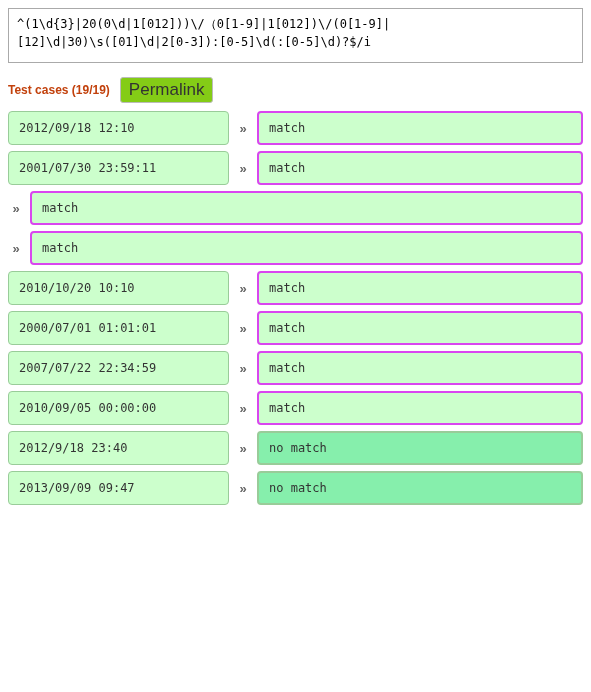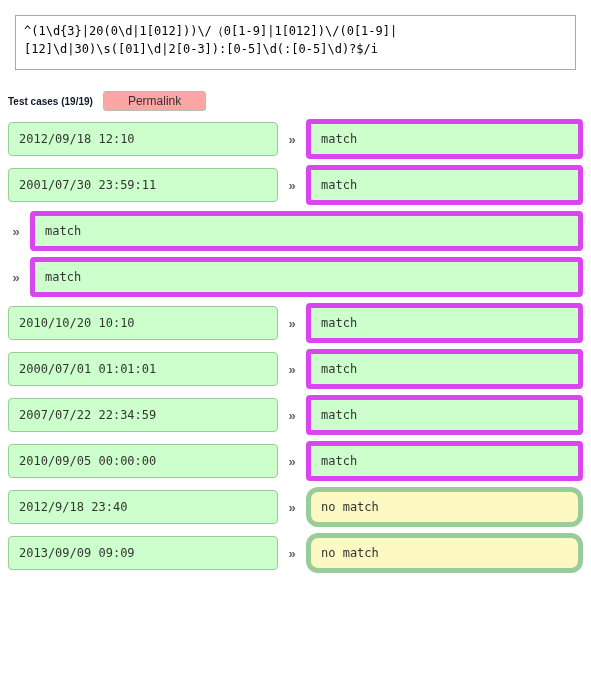"^(1\d{3}|20(0\d|1[012]))\/（0[1-9]|1[012]" .regex-box { margin: 15px -> 8px }
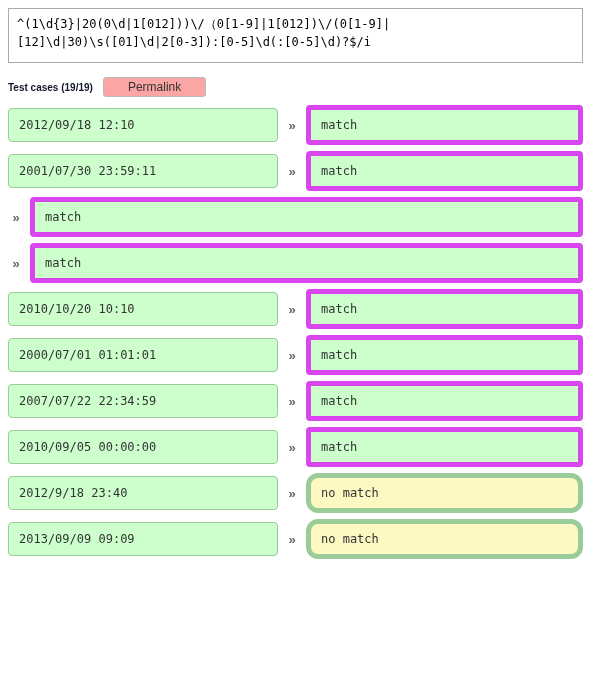"Test cases (19/19)" .test-cases-title { color: #0f172a -> #c2410c; font-size: 10px -> 12px }
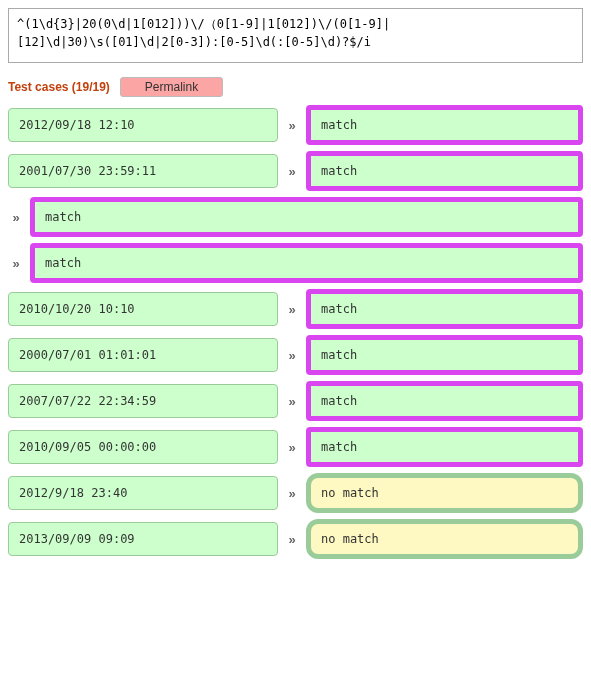"Permalink" .permalink-btn { background: #fca5a5 -> #84cc16; font-size: 12px -> 17px; padding: 2px 24px -> 2px 8px }
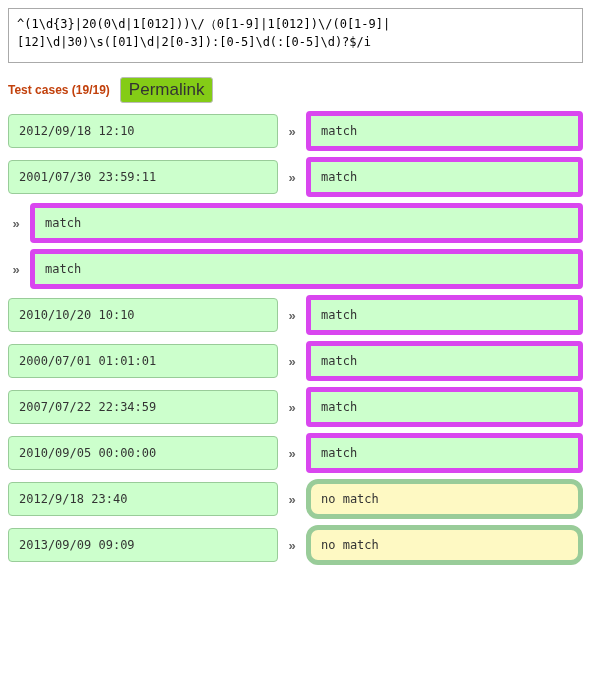"2012/09/18 12:10" .test-input { width: 270px -> 221px }
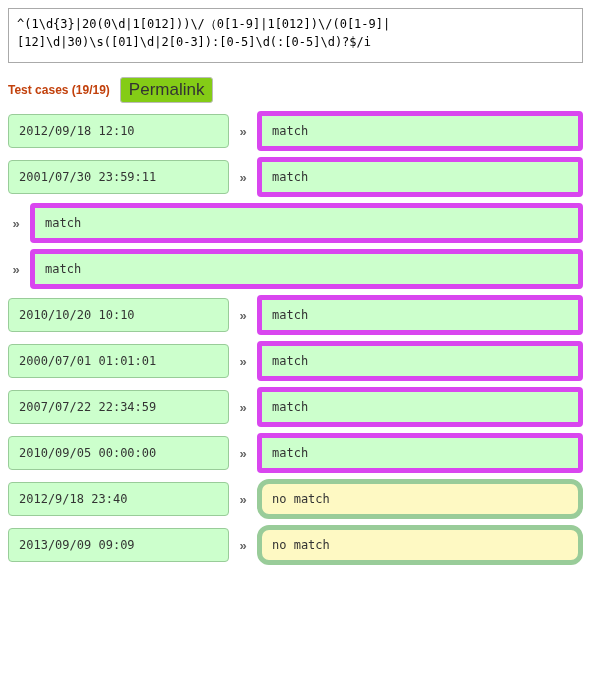"match" .test-result { border: 5px solid #d946ef -> 2px solid #d946ef }
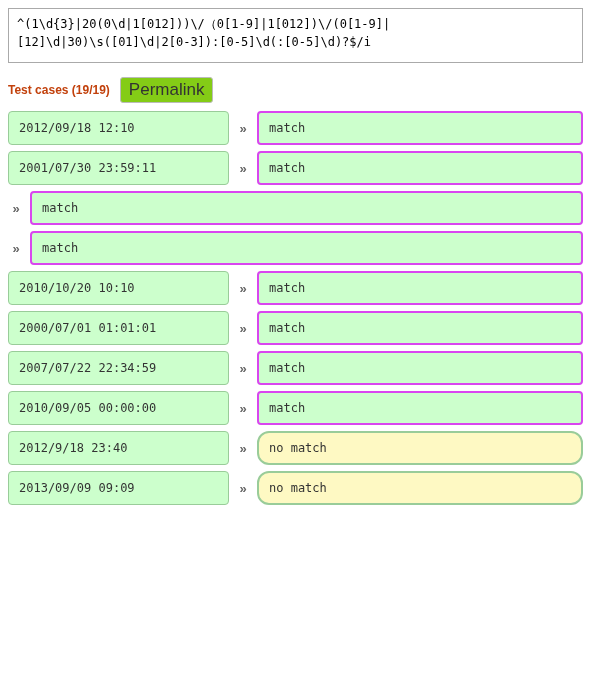"no match" .test-result.no-match { background: #fef9c3 -> #86efac; border-radius: 12px -> none }
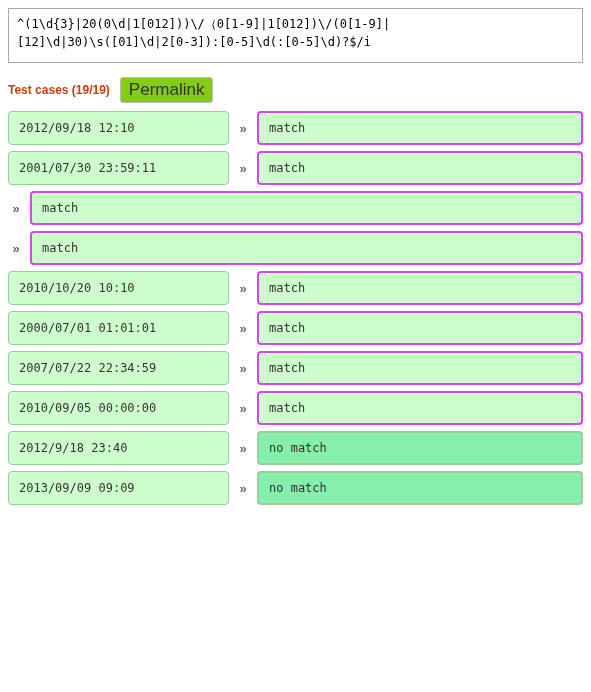"2013/09/09 09:09" div.test-input { text: 09:09 -> 09:47 }
